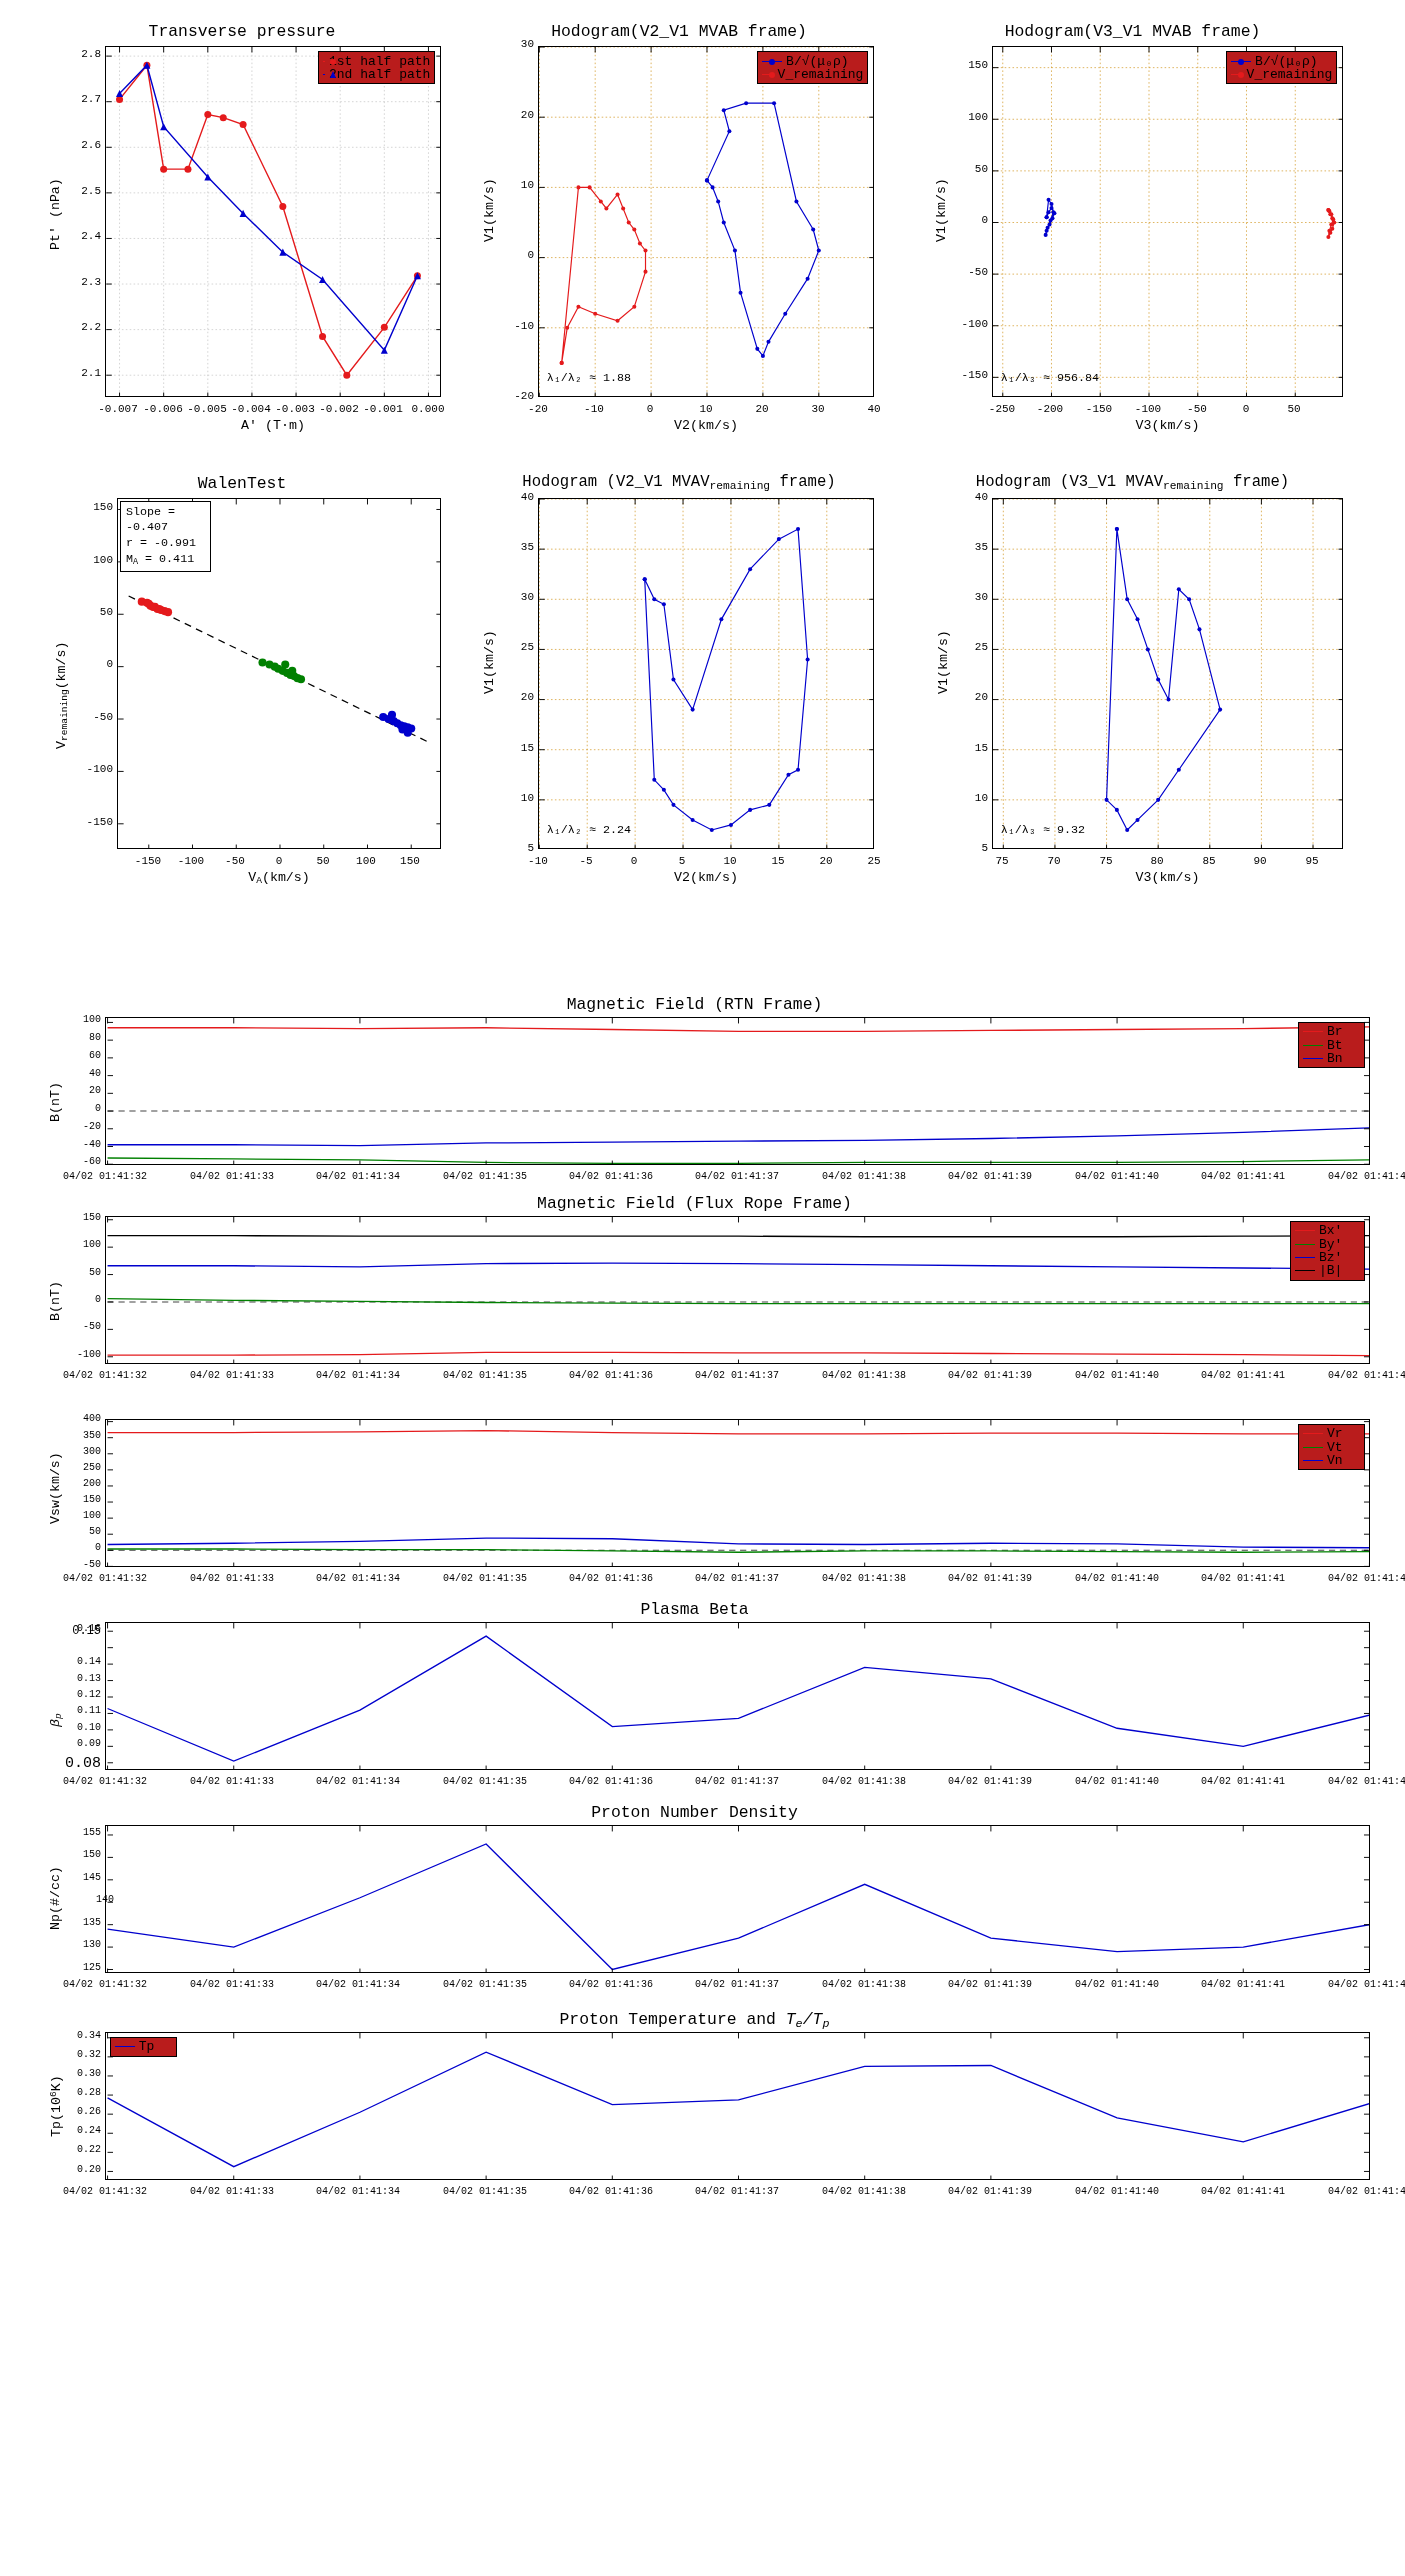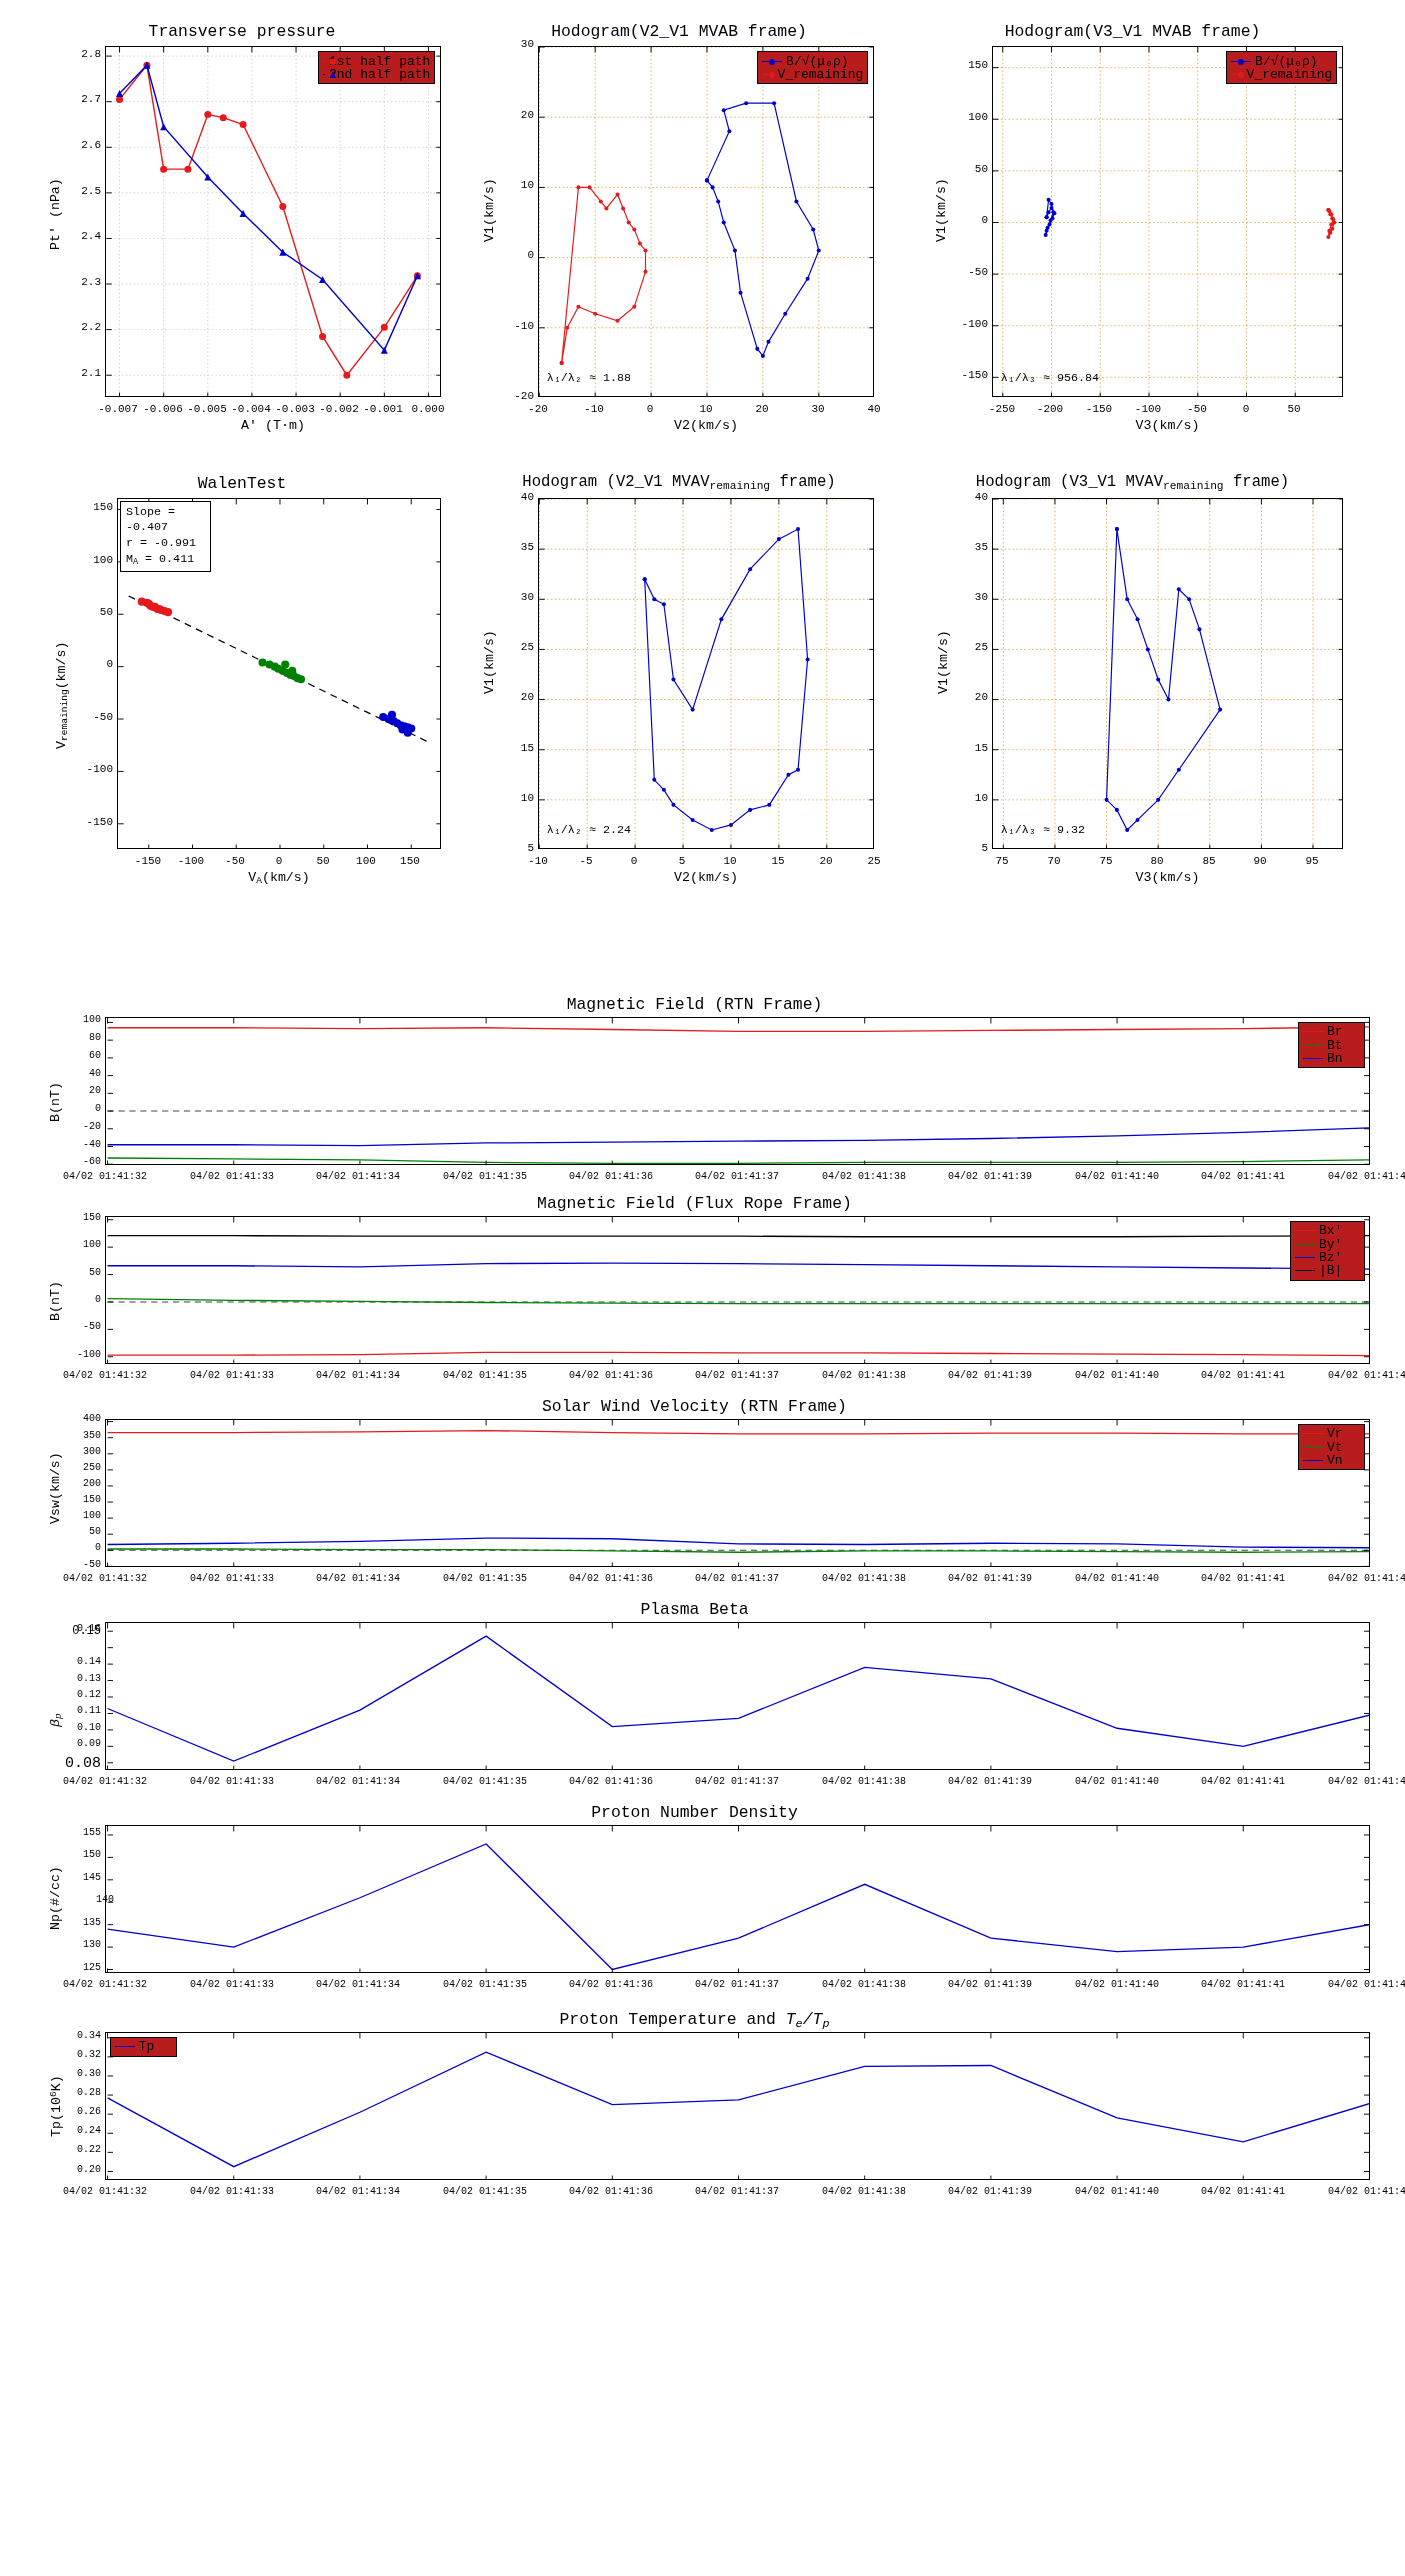"Solar Wind Velocity (RTN Frame)" div.ptitle { html: <div>Solar Wind Velocity (RTN Frame)</div> -> none }
